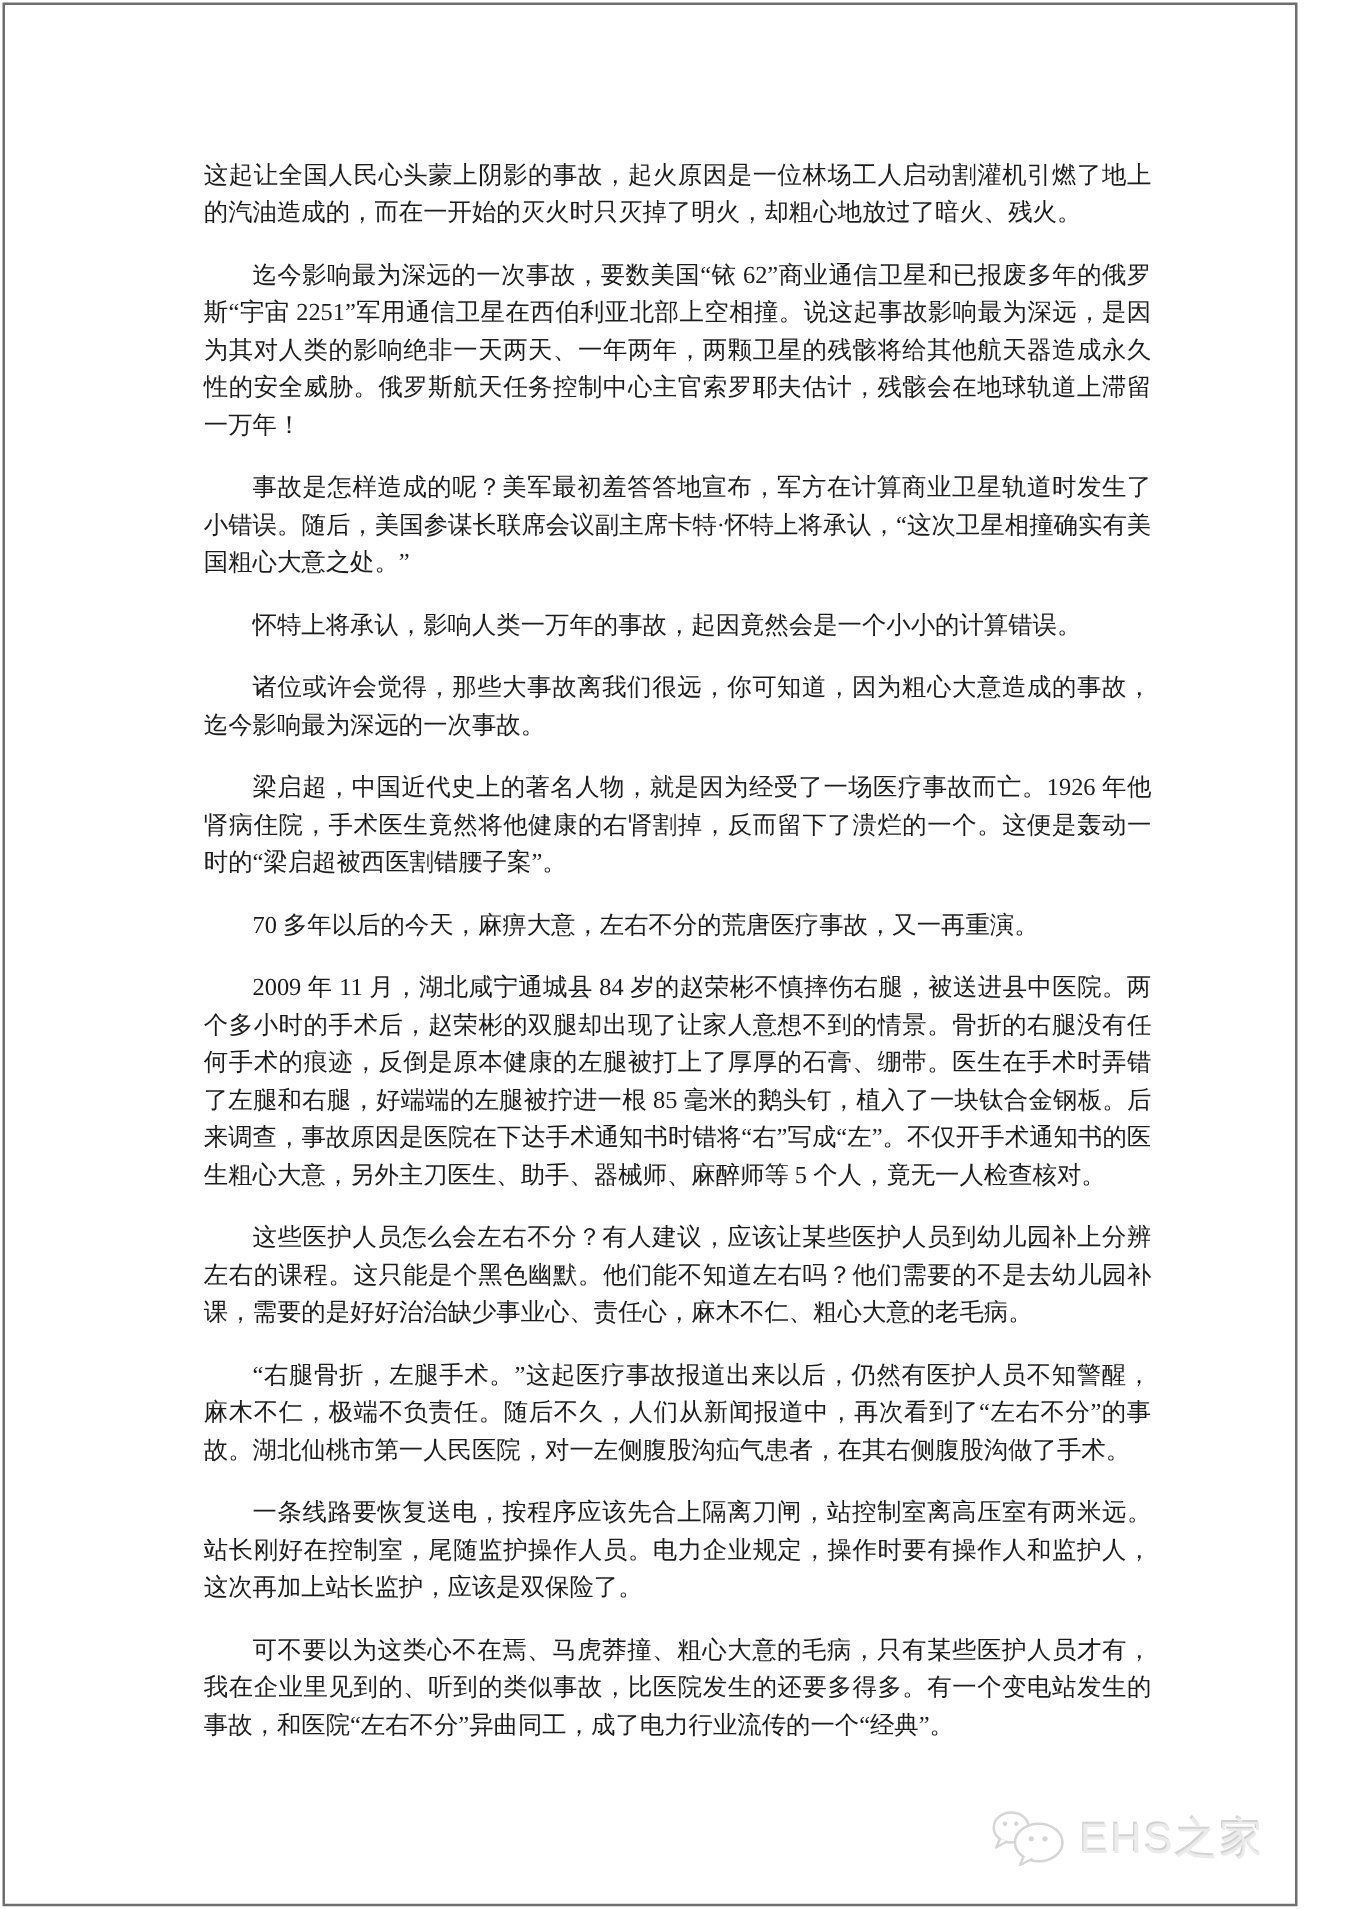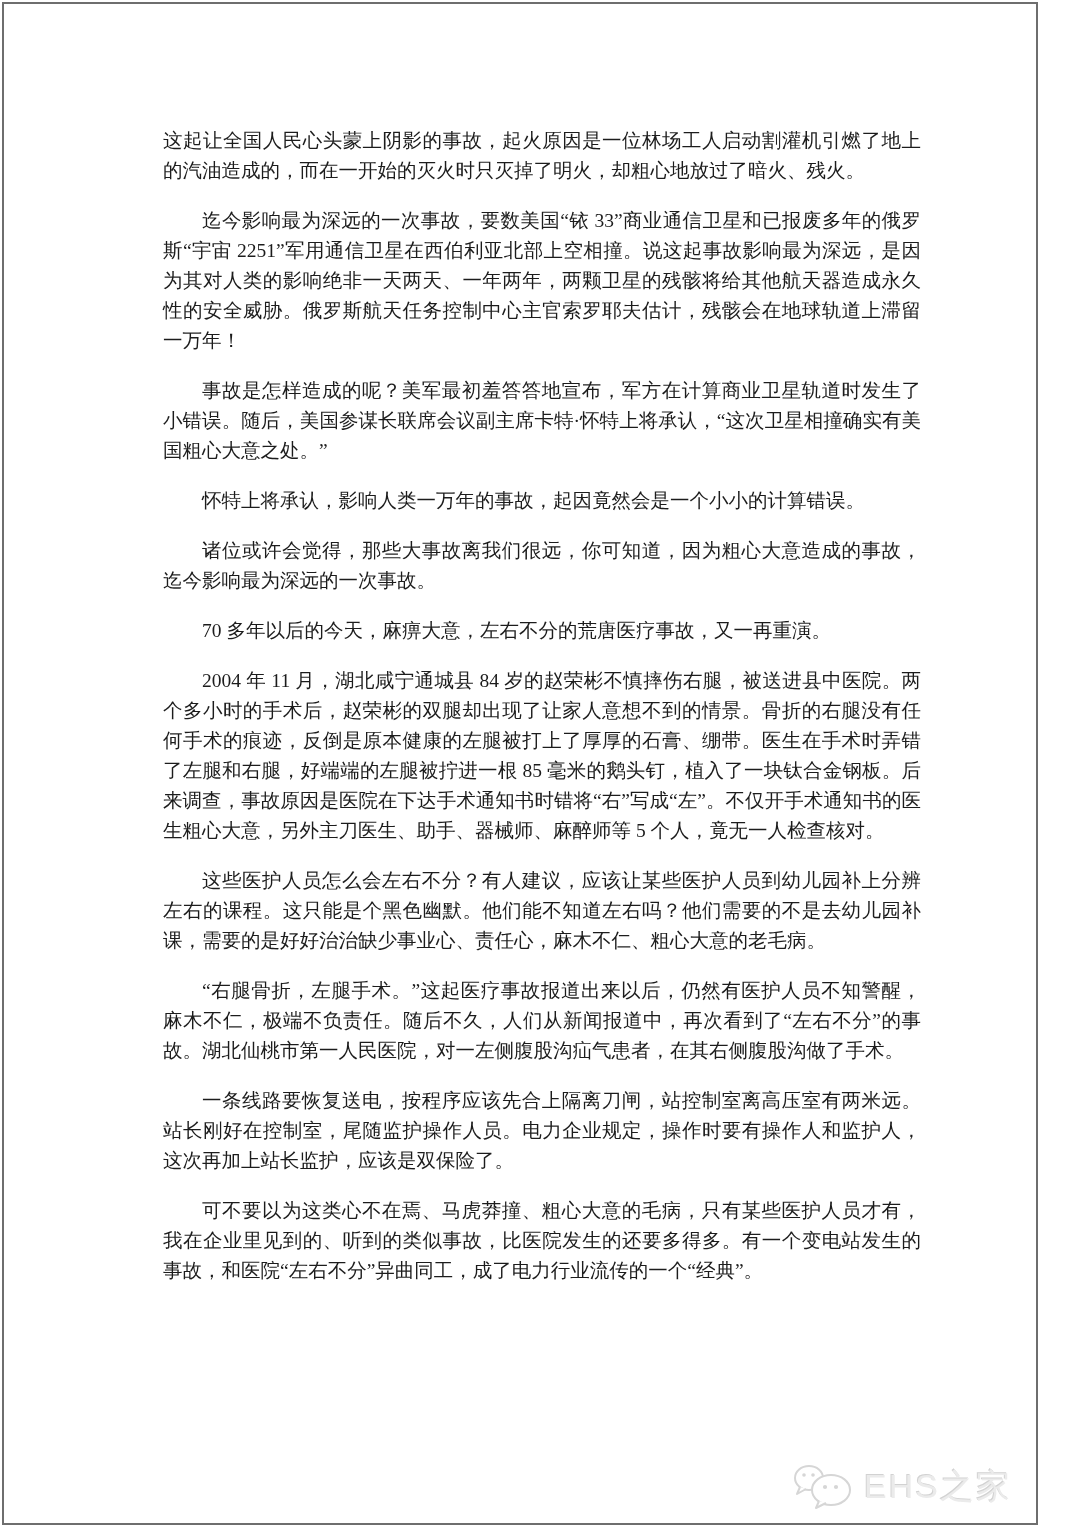"迄今影响最为深远的一次事故，要数美国“铱" p { text: 33 -> 62 }
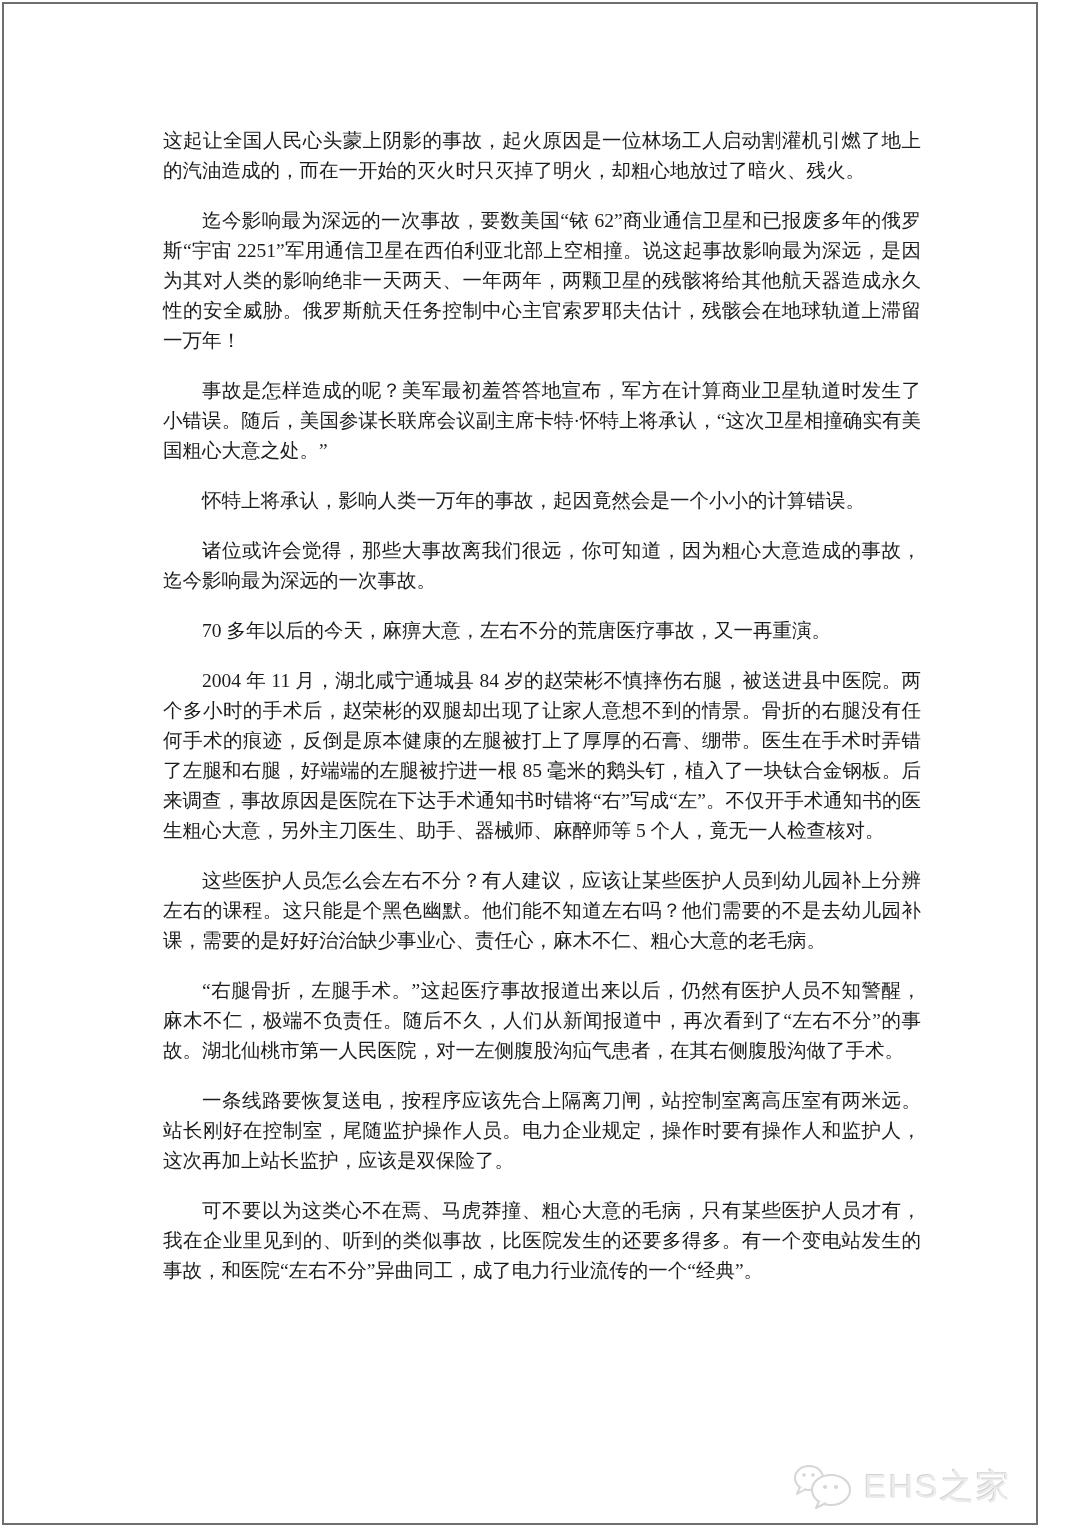"梁启超，中国近代史上的著名人物，就是因为经受了一场医疗事故而亡。1926" p { html: none -> <p>梁启超，中国近代史上的著名人物，就是因为经受了一场医疗事故而亡。1926 年他肾病住院，手术医生竟然将他健康的右肾割掉，反而留下了溃烂的一个。这便是轰动一时的“梁启超被西医割错腰子案”。</p> }
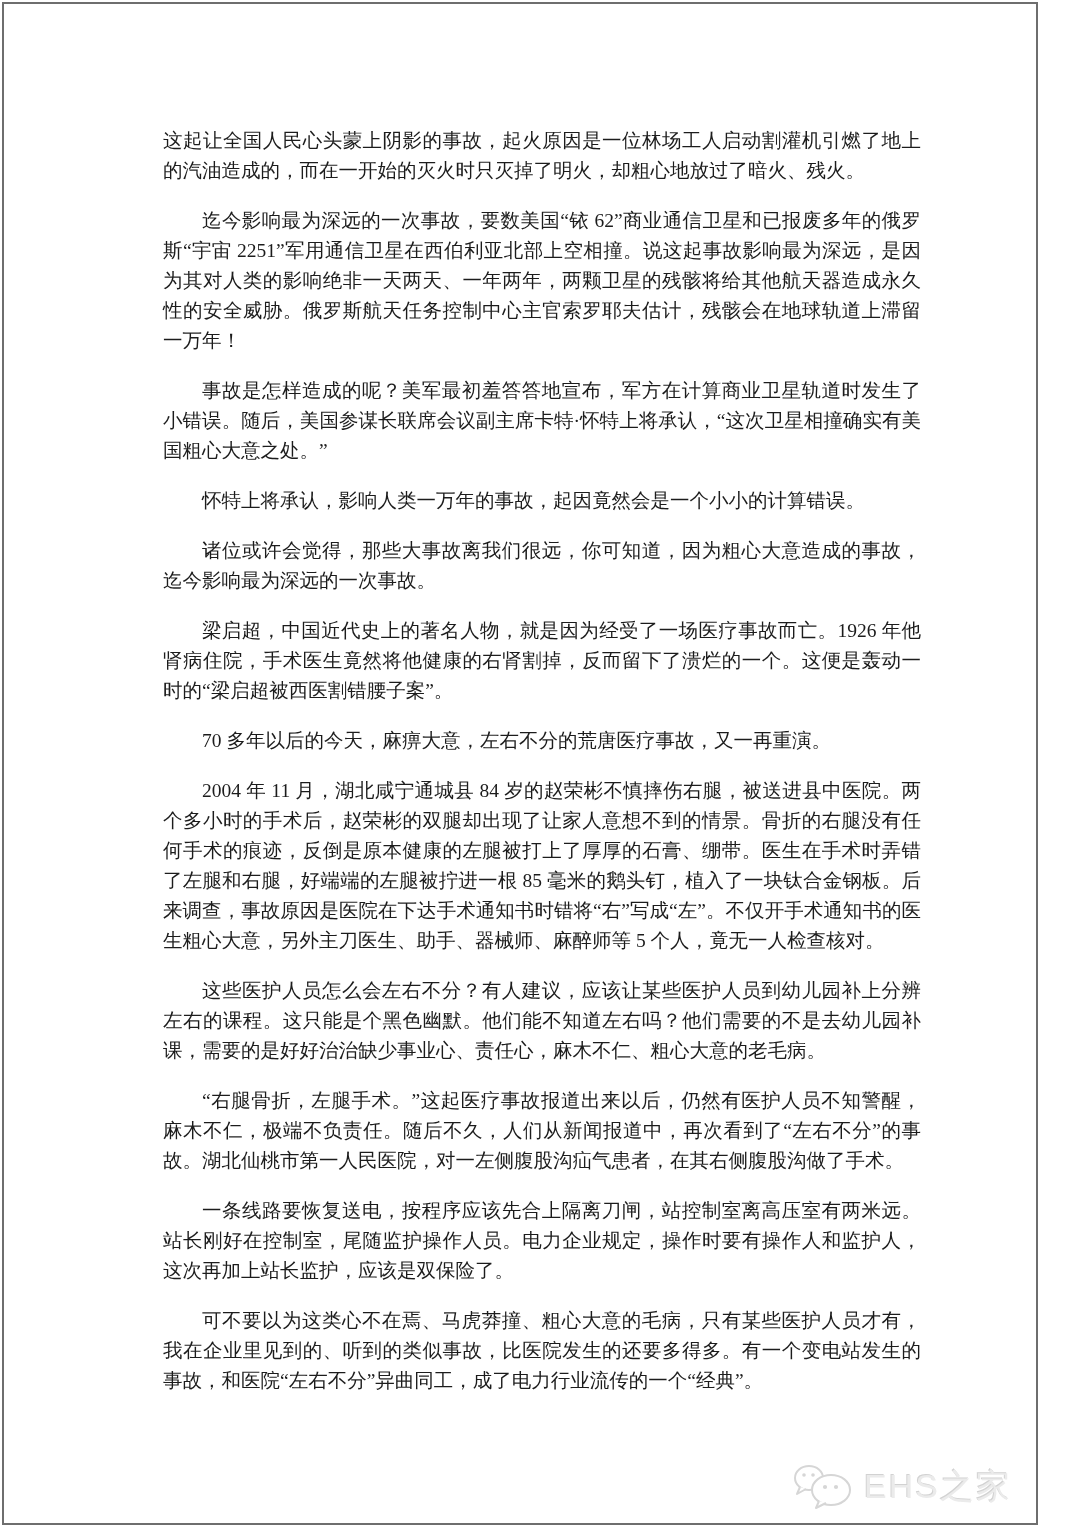"2004 年 11 月，湖北咸宁通城县 84" p { text: 2004 -> 2009 }
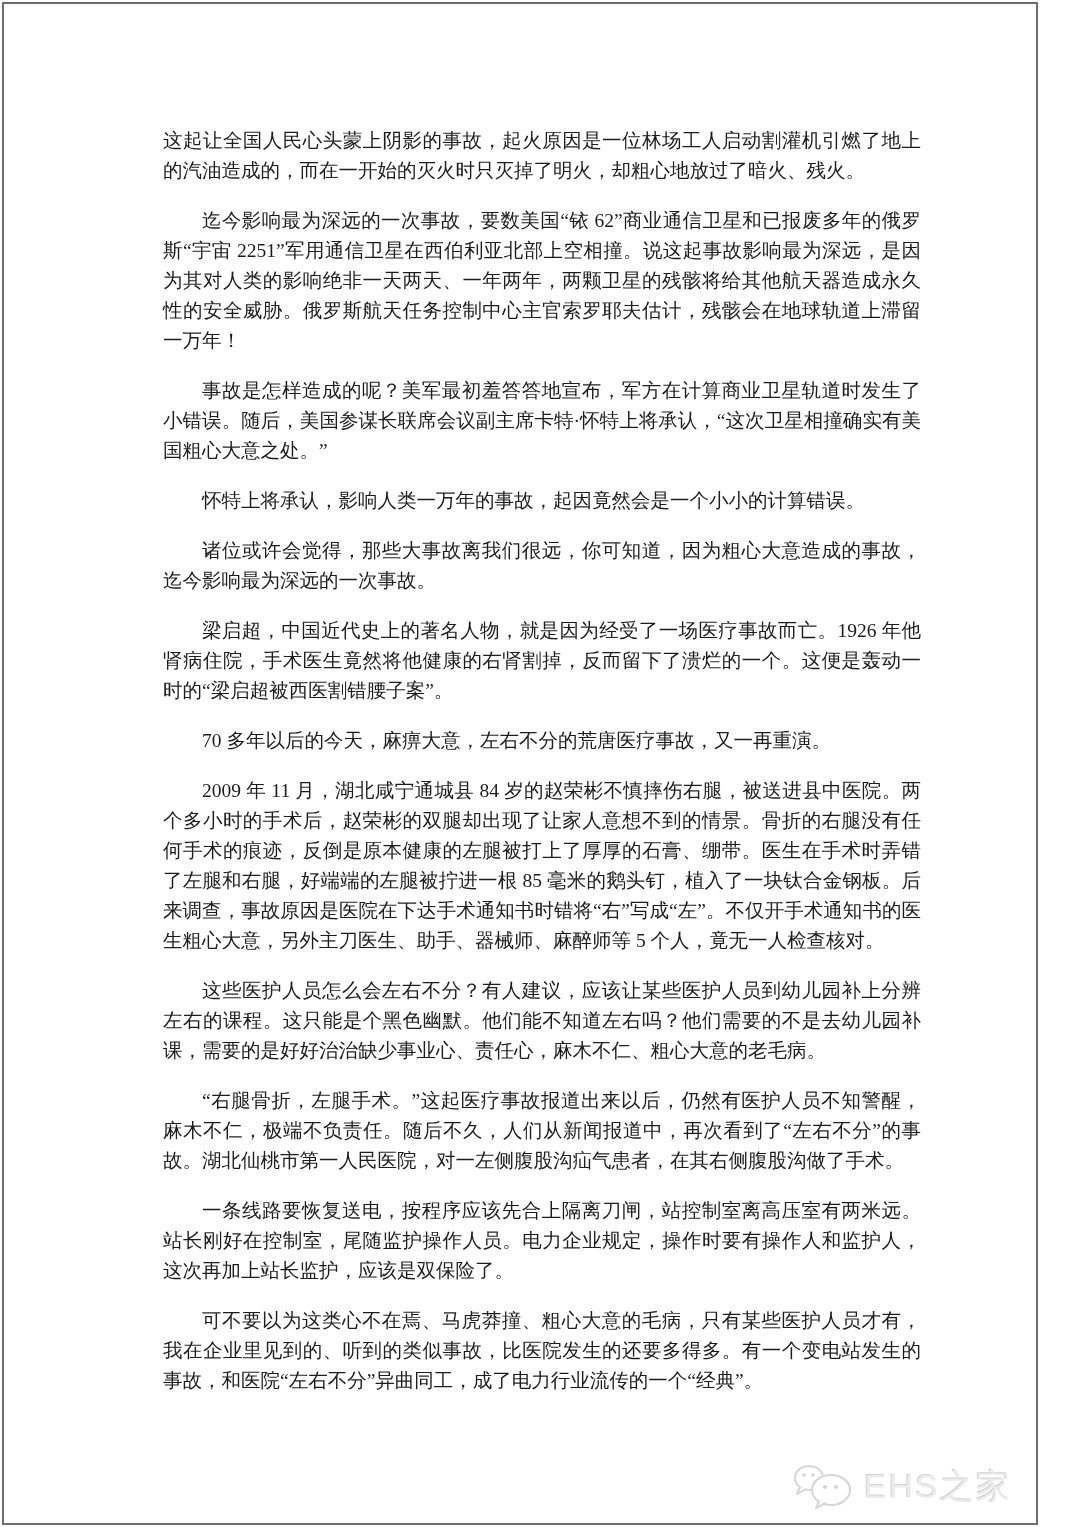"EHS之家" .watermark { bottom: 16px -> 32px }
